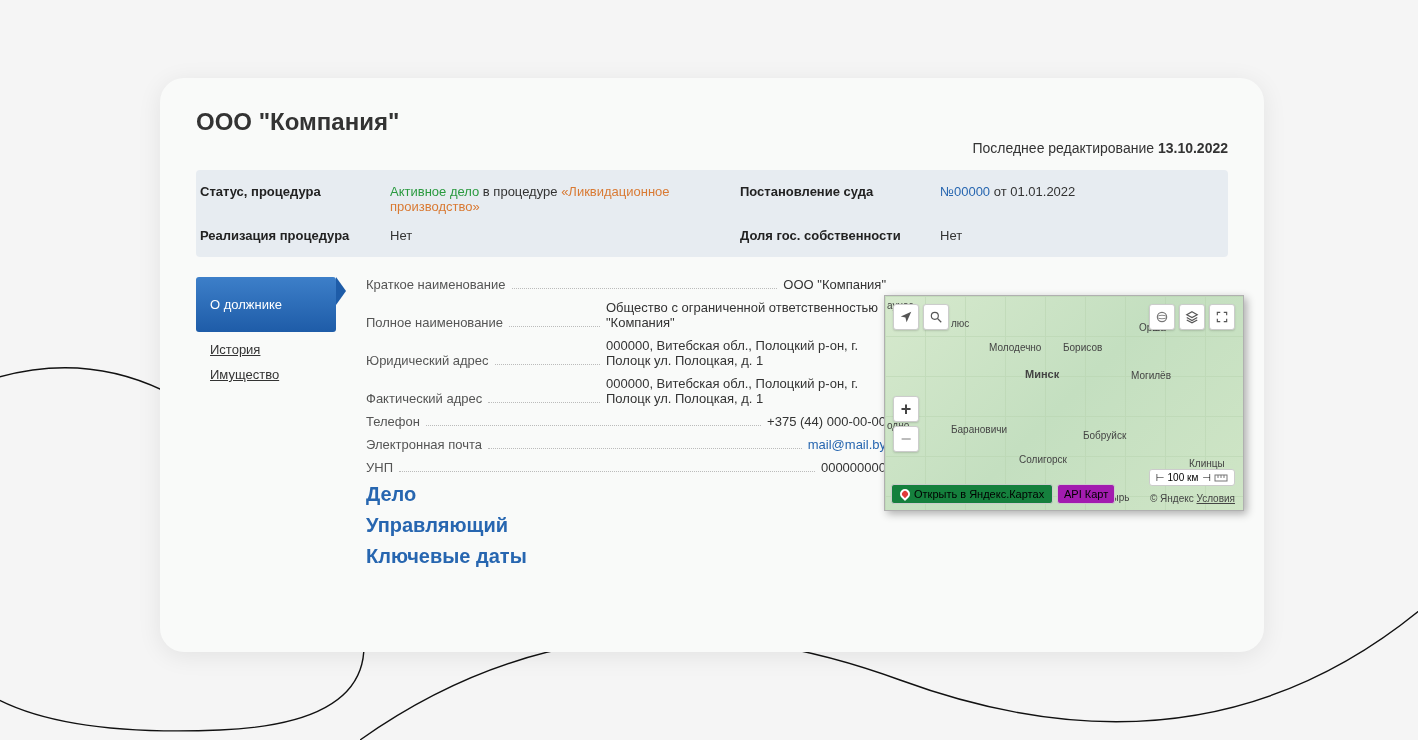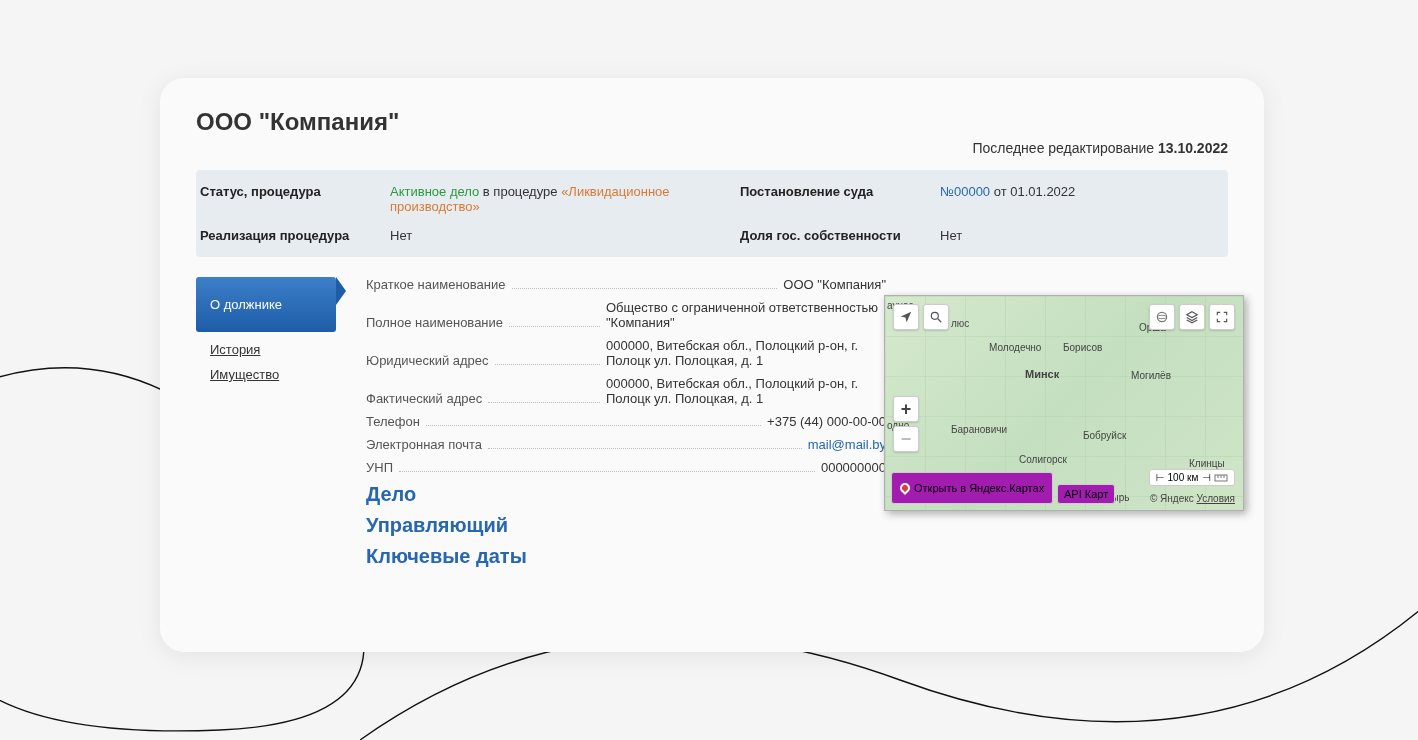"Открыть в Яндекс.Картах" .map-open { background: #a21caf -> #15803d; padding: 9px 8px -> 3px 8px }
